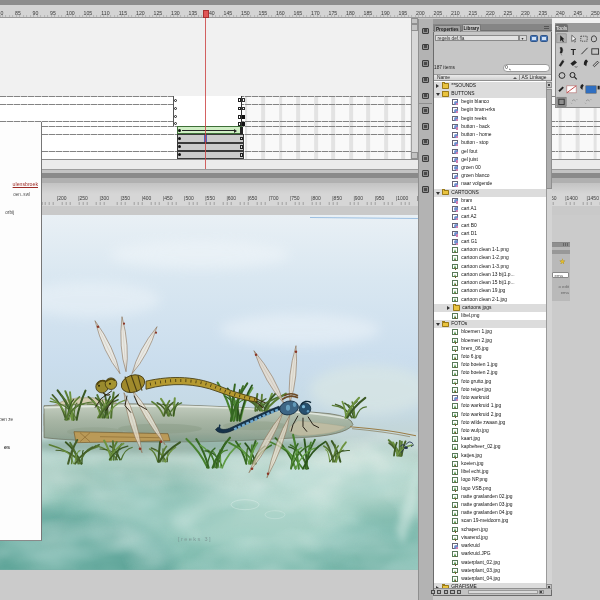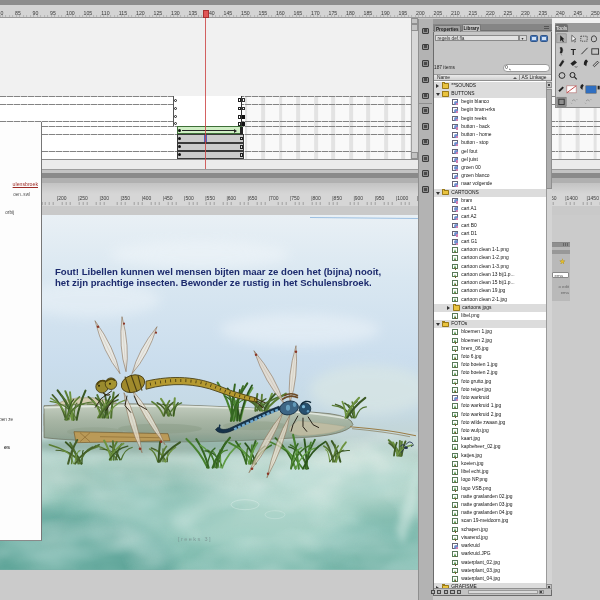"Fout! Libellen kunnen wel mensen" div.abs { html: <div>Fout! Libellen kunnen wel mensen bijten maar ze doen het (bijna) nooit,<br>het zijn prachtige insecten. Bewonder ze rustig in het Schulensbroek.</div> -> none }
